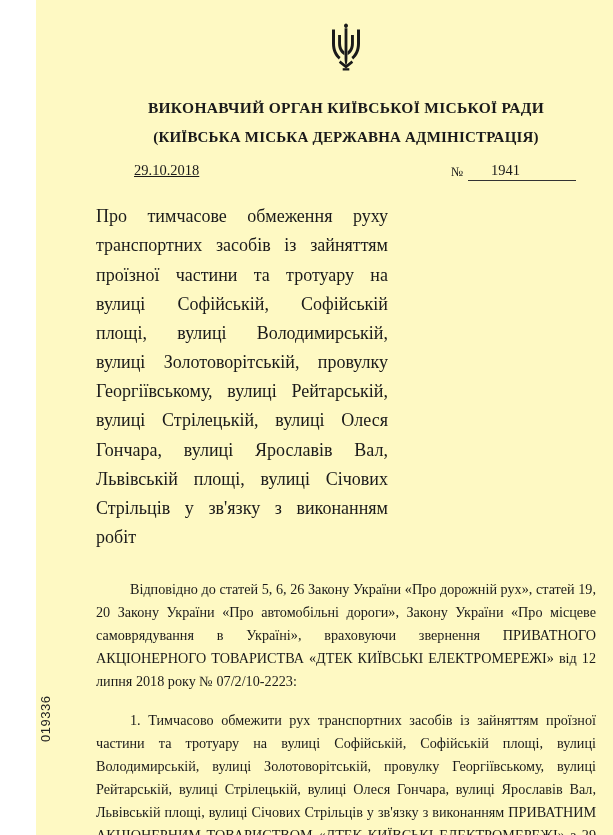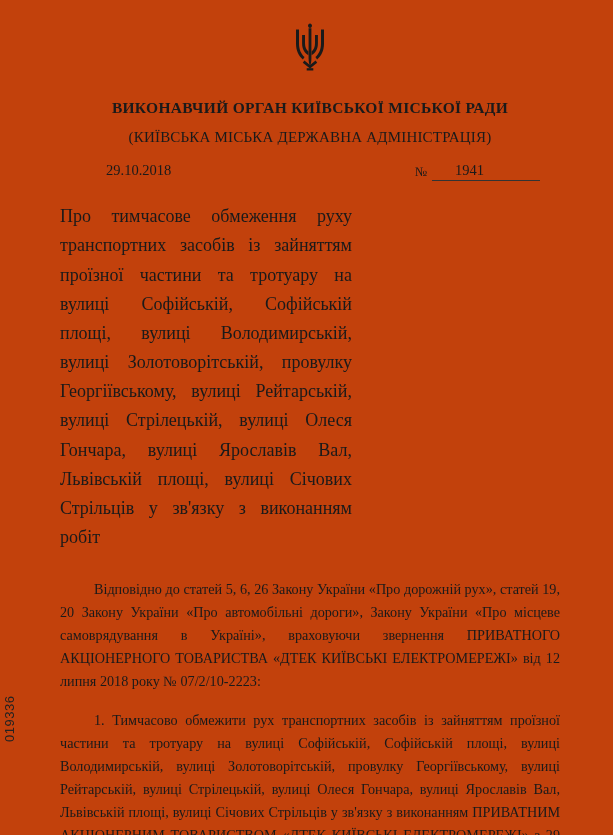"ВИКОНАВЧИЙ ОРГАН КИЇВСЬКОЇ МІСЬКОЇ РАДИ" .page { background: #c2410c -> #fef9c3; margin-left: none -> 36px }
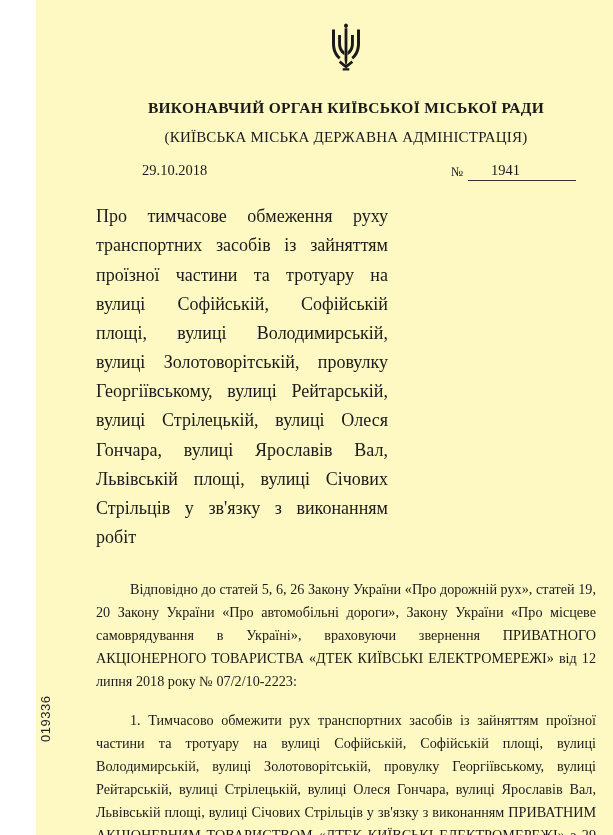"(КИЇВСЬКА МІСЬКА ДЕРЖАВНА АДМІНІСТРАЦІЯ)" .org-subtitle { font-weight: normal -> bold }
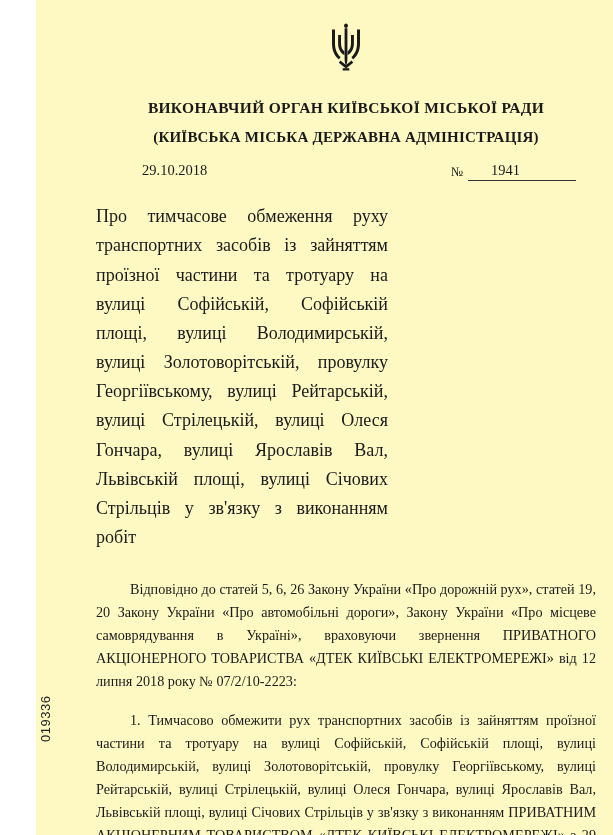"29.10.2018" .meta-date { left: 46px -> 38px; text-decoration: none -> underline }
